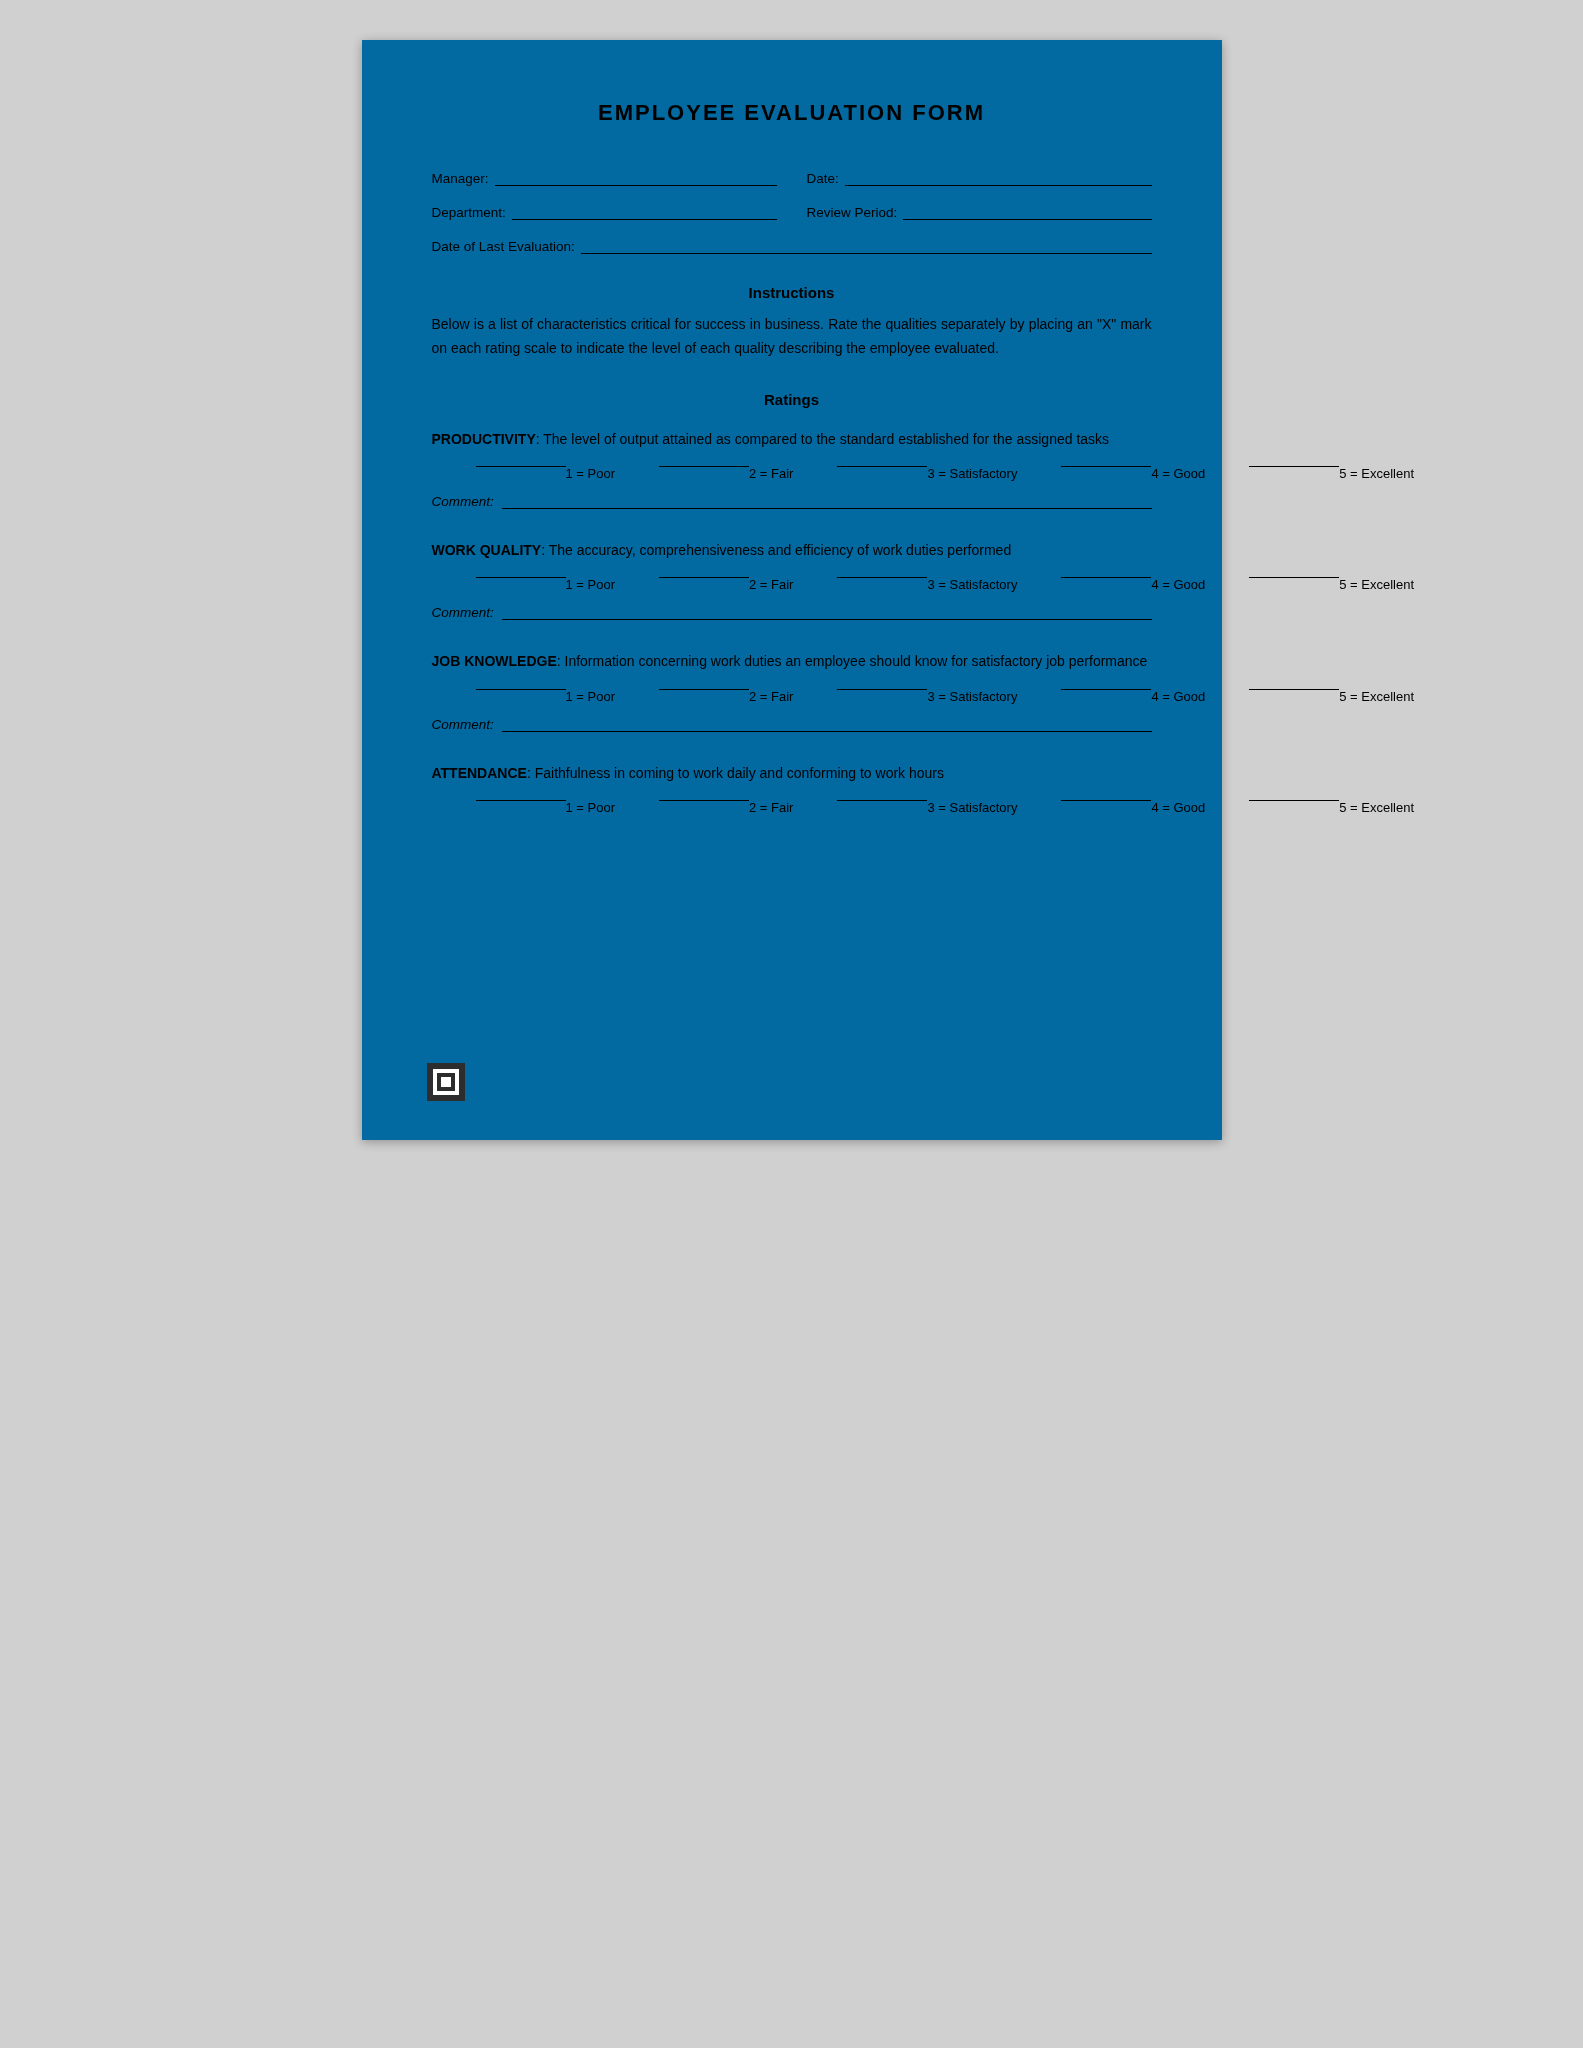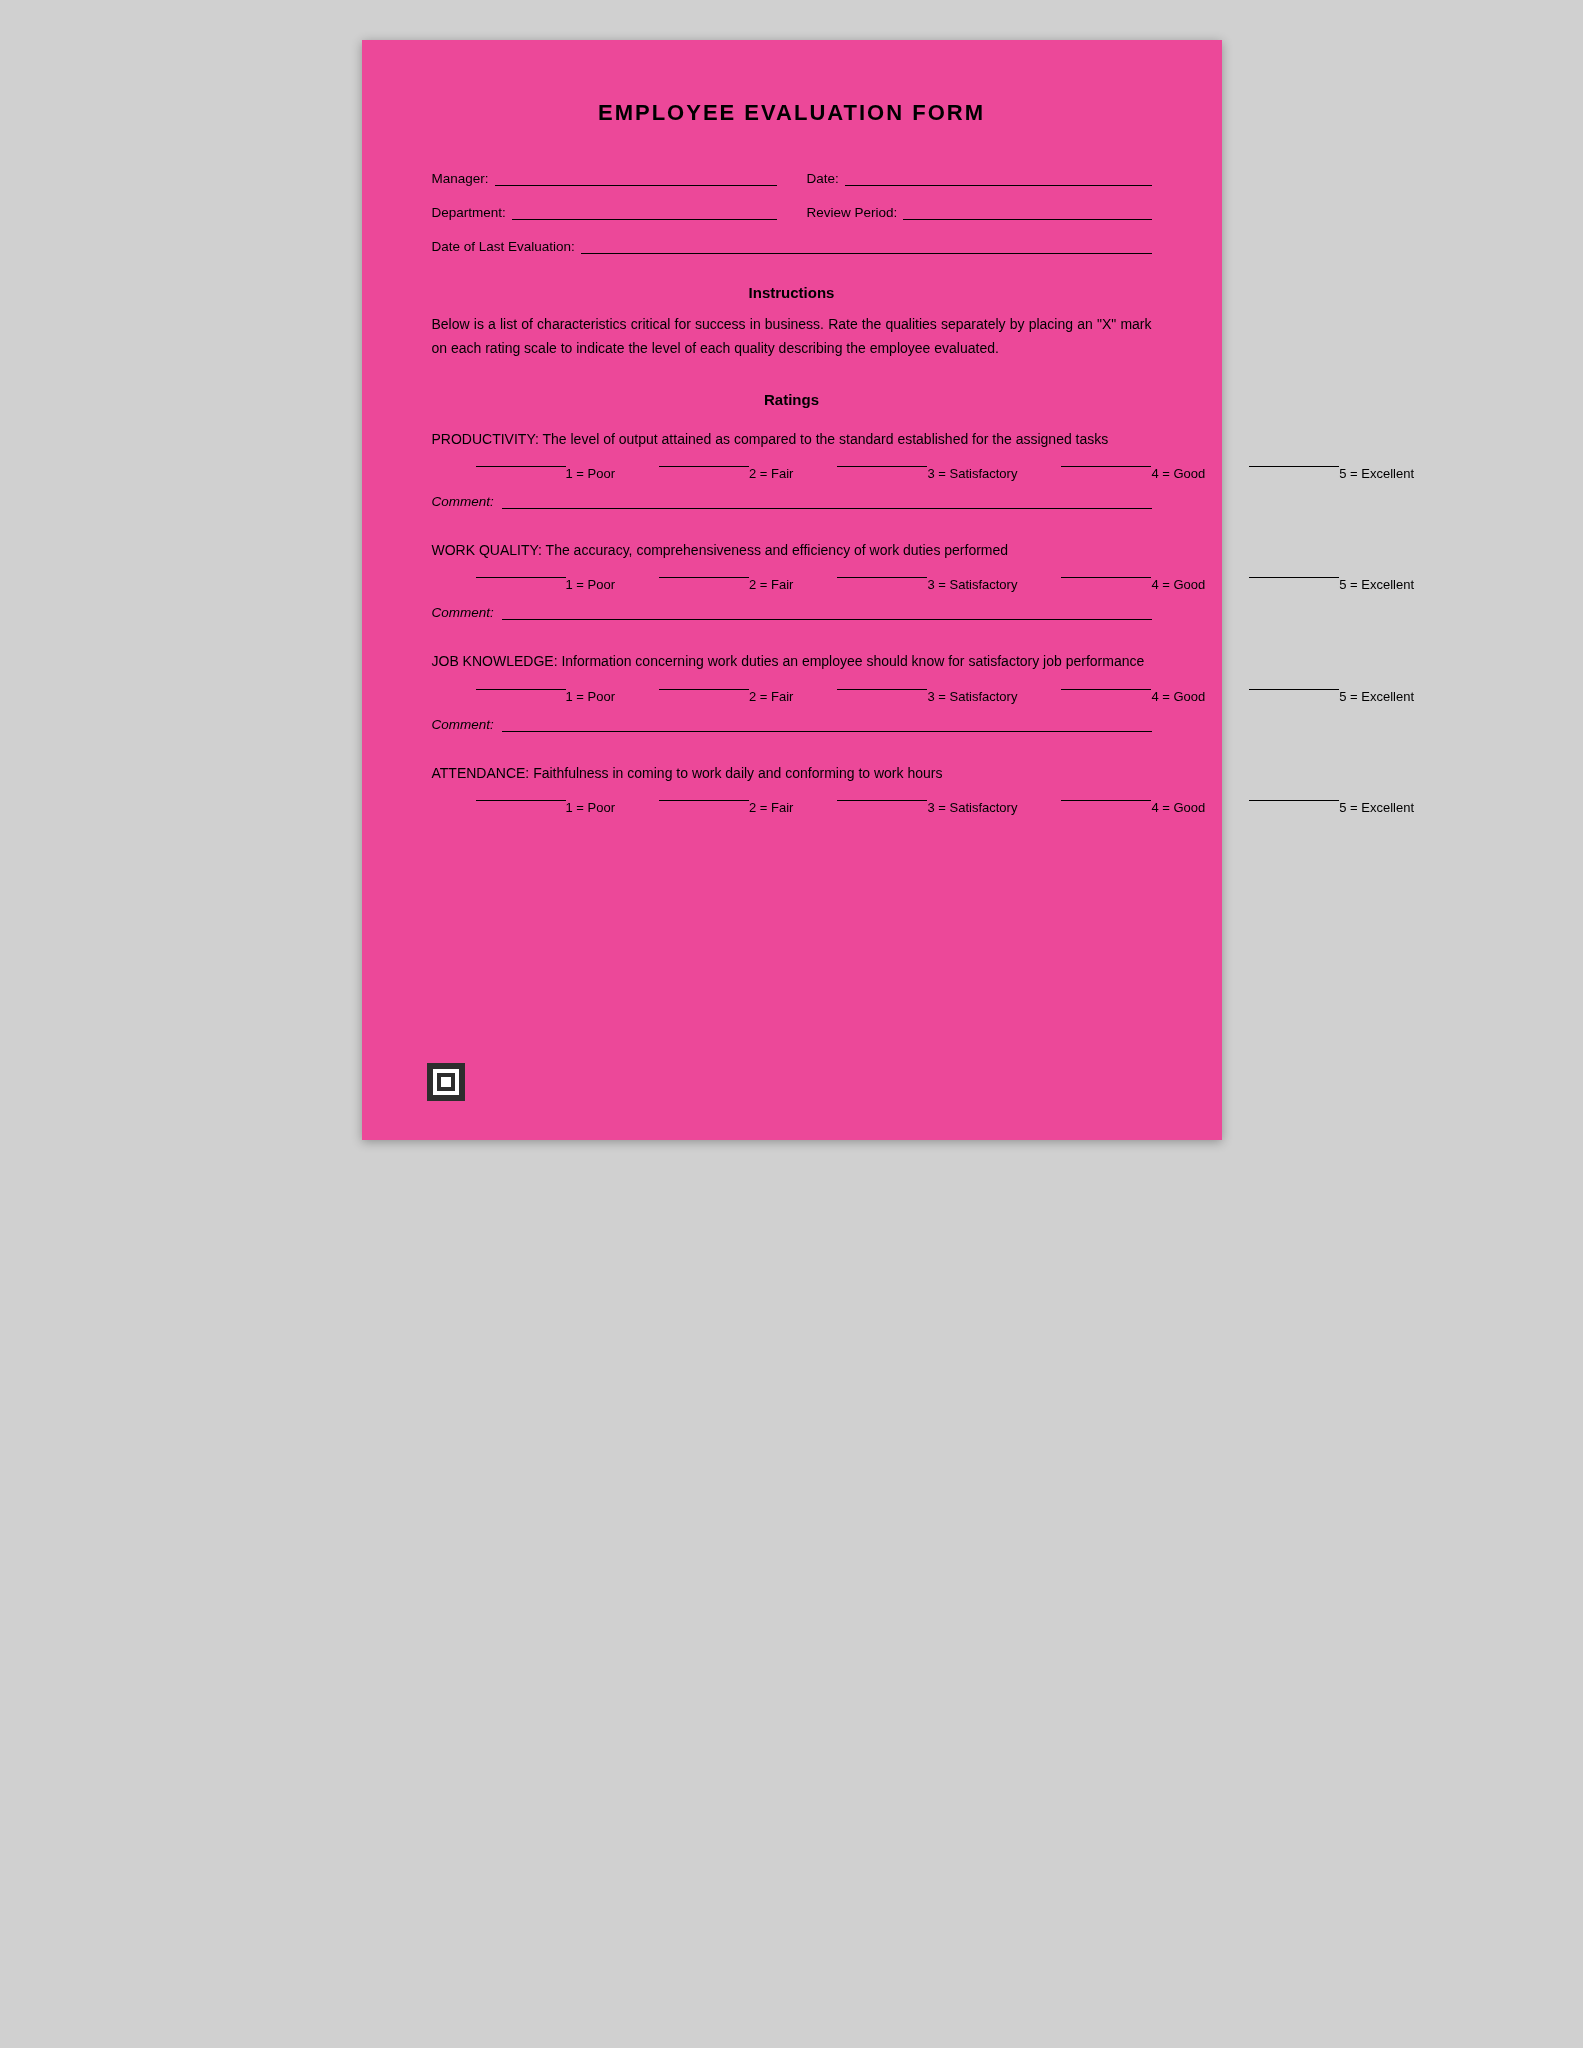"EMPLOYEE EVALUATION FORM" .page { background: #ec4899 -> #0369a1 }
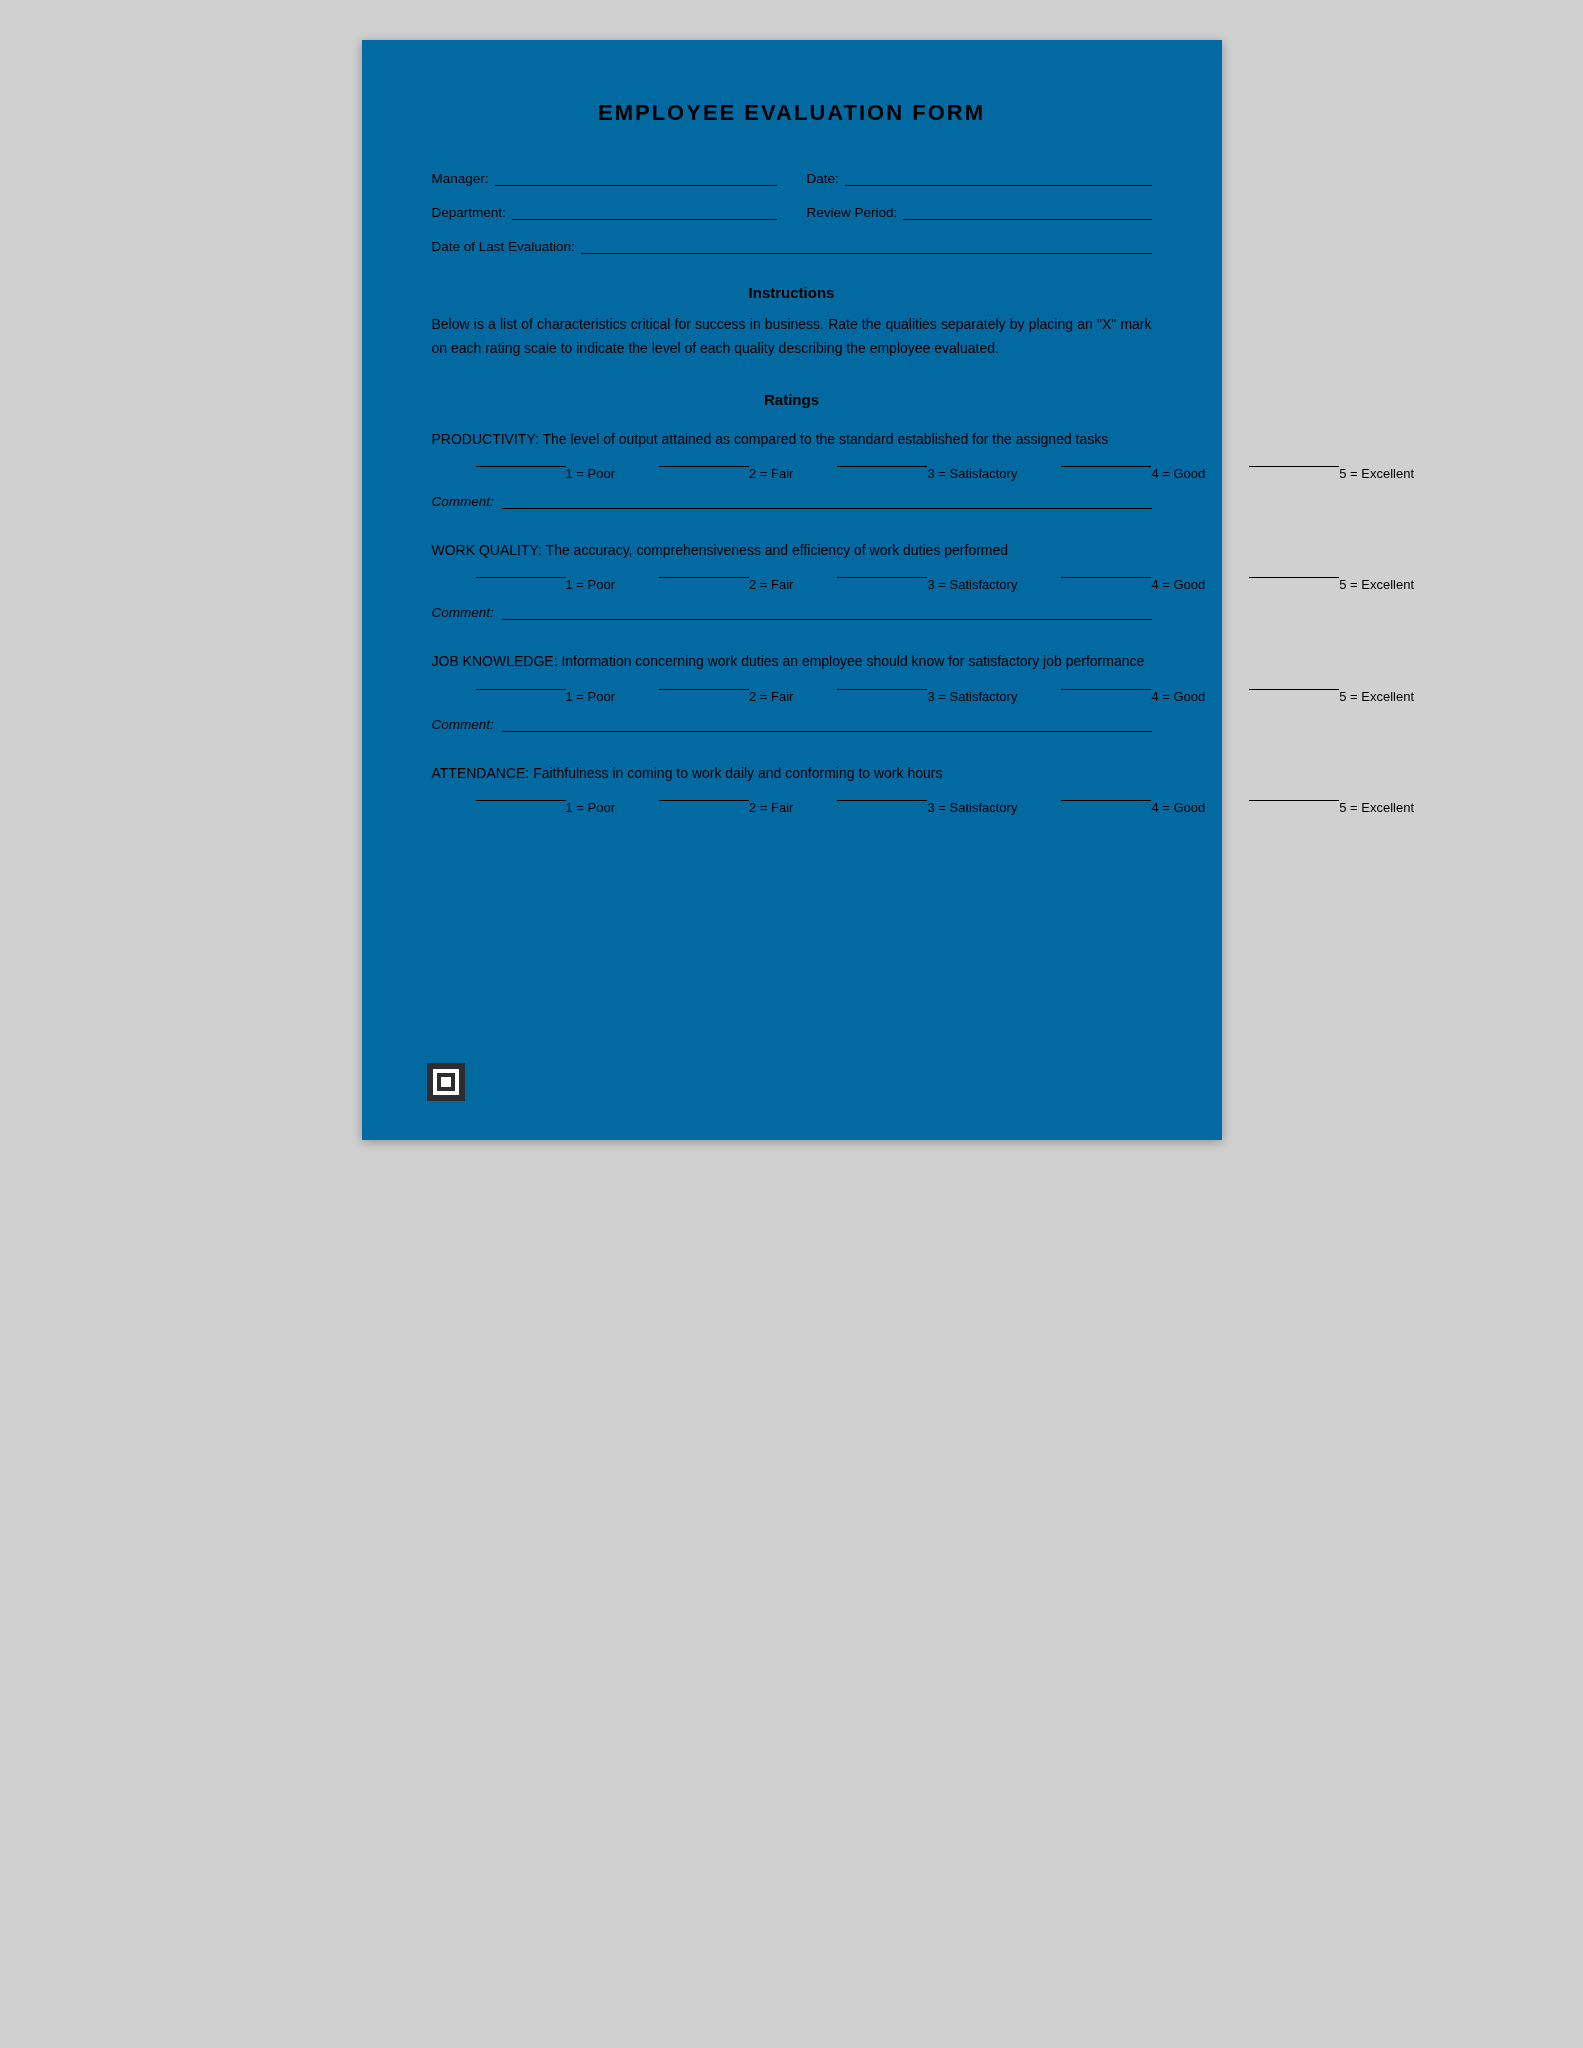"PRODUCTIVITY" .category-title strong { font-weight: normal -> bold }
